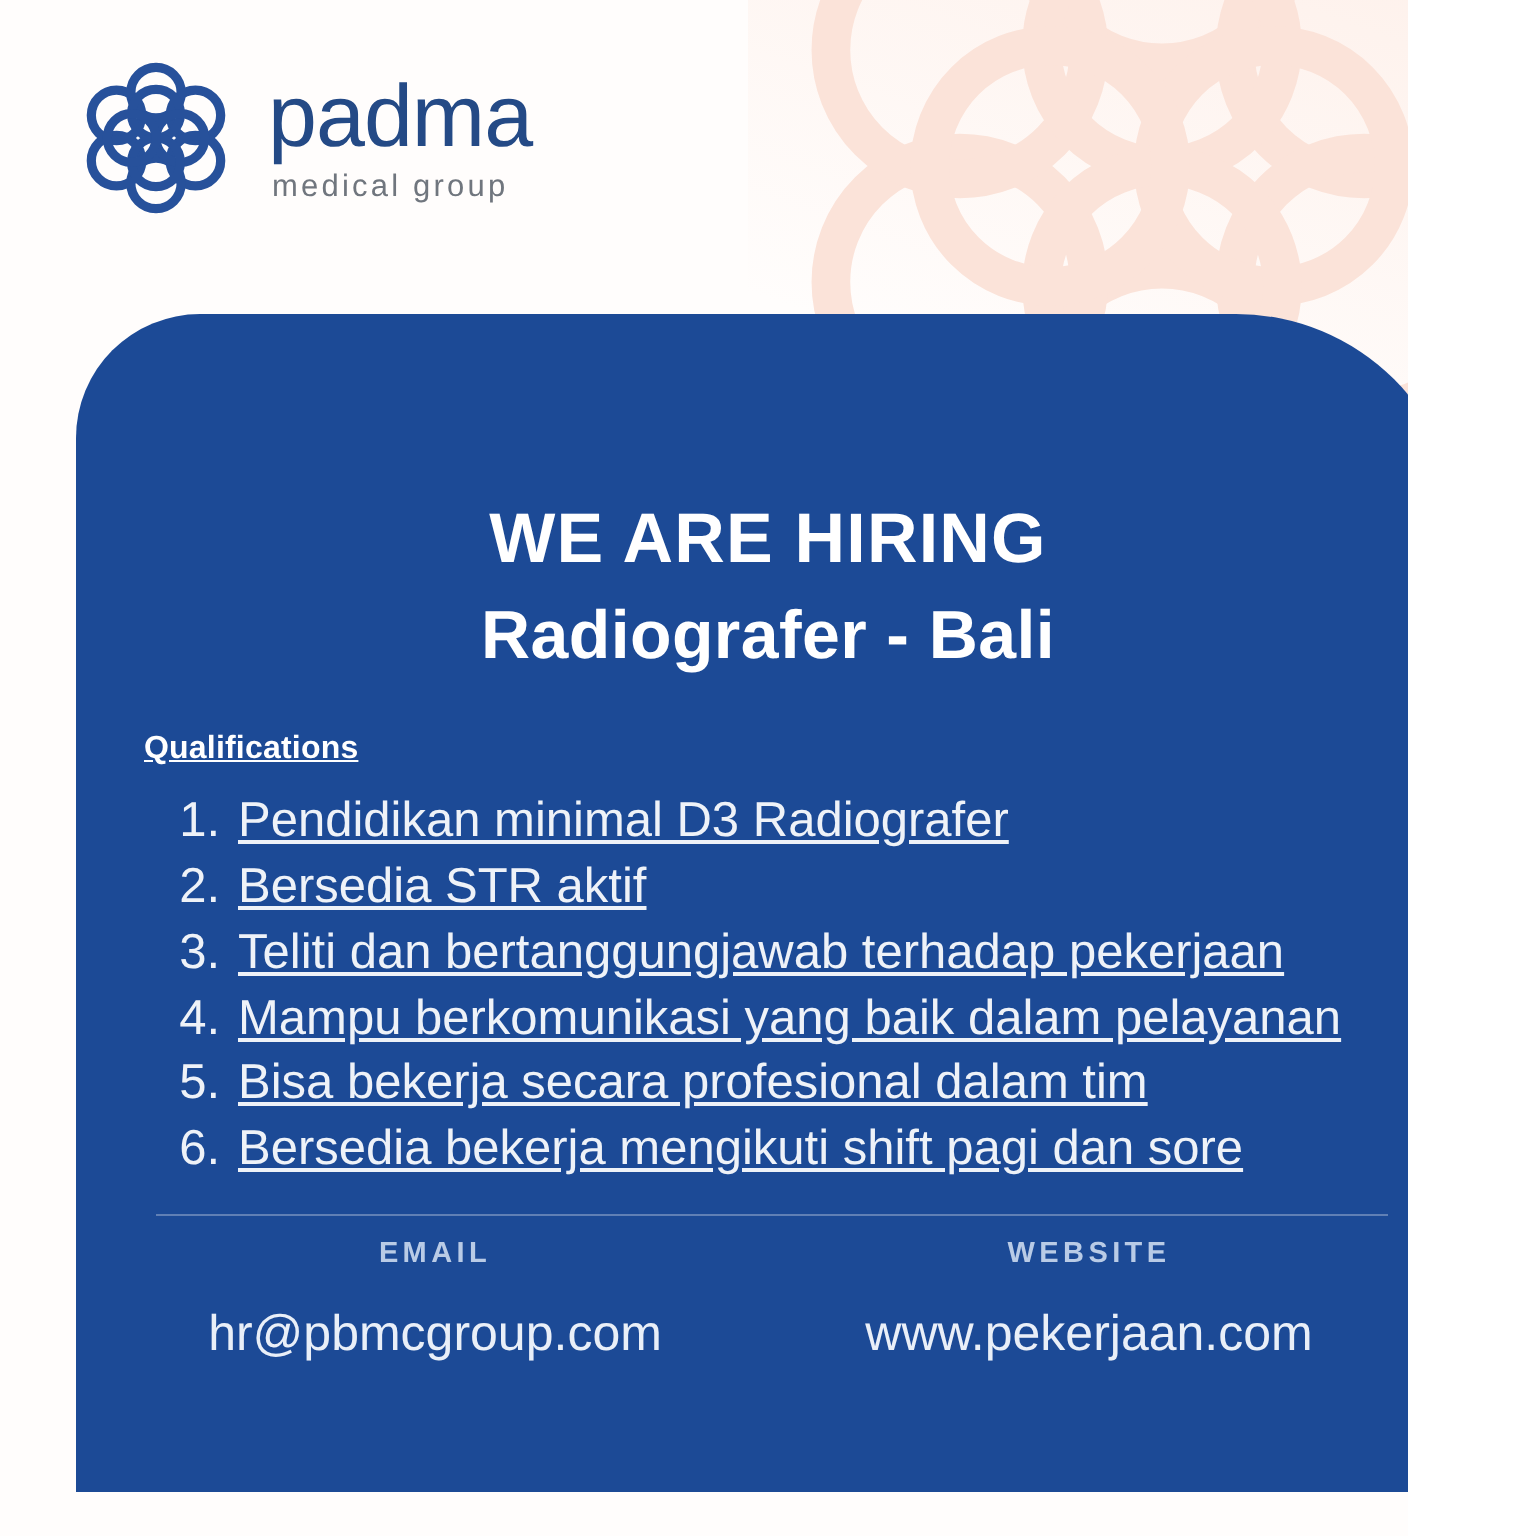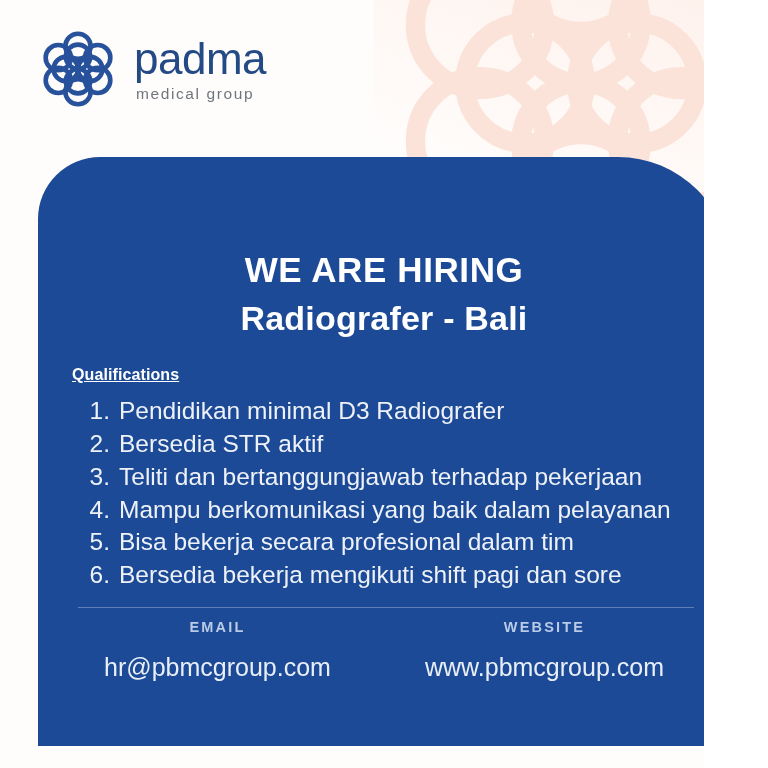"Pendidikan minimal D3 Radiografer" .qual-text { text-decoration: none -> underline }
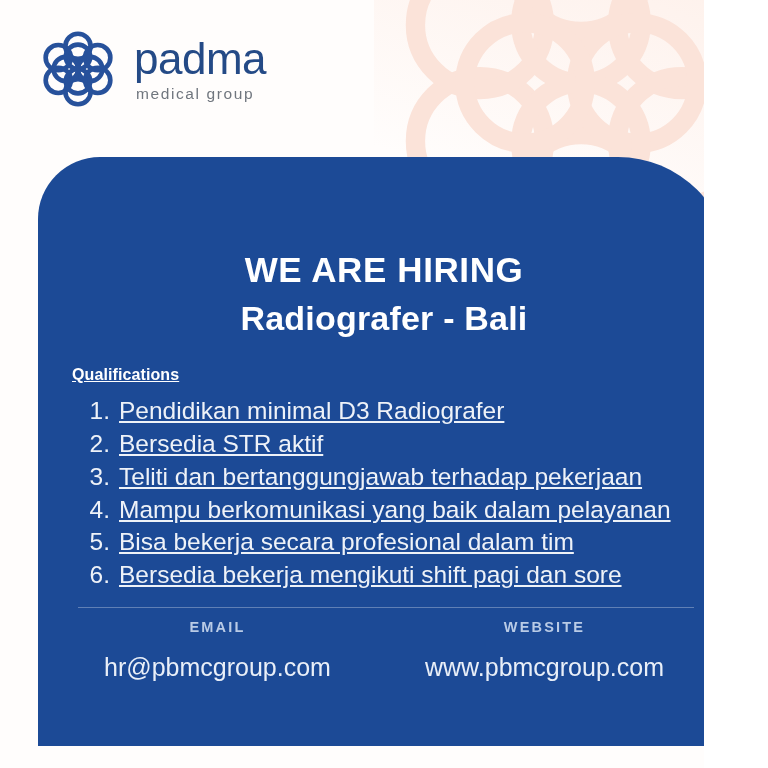"www.pbmcgroup.com" div.contact-value { text: www.pbmcgroup.com -> www.pekerjaan.com }
